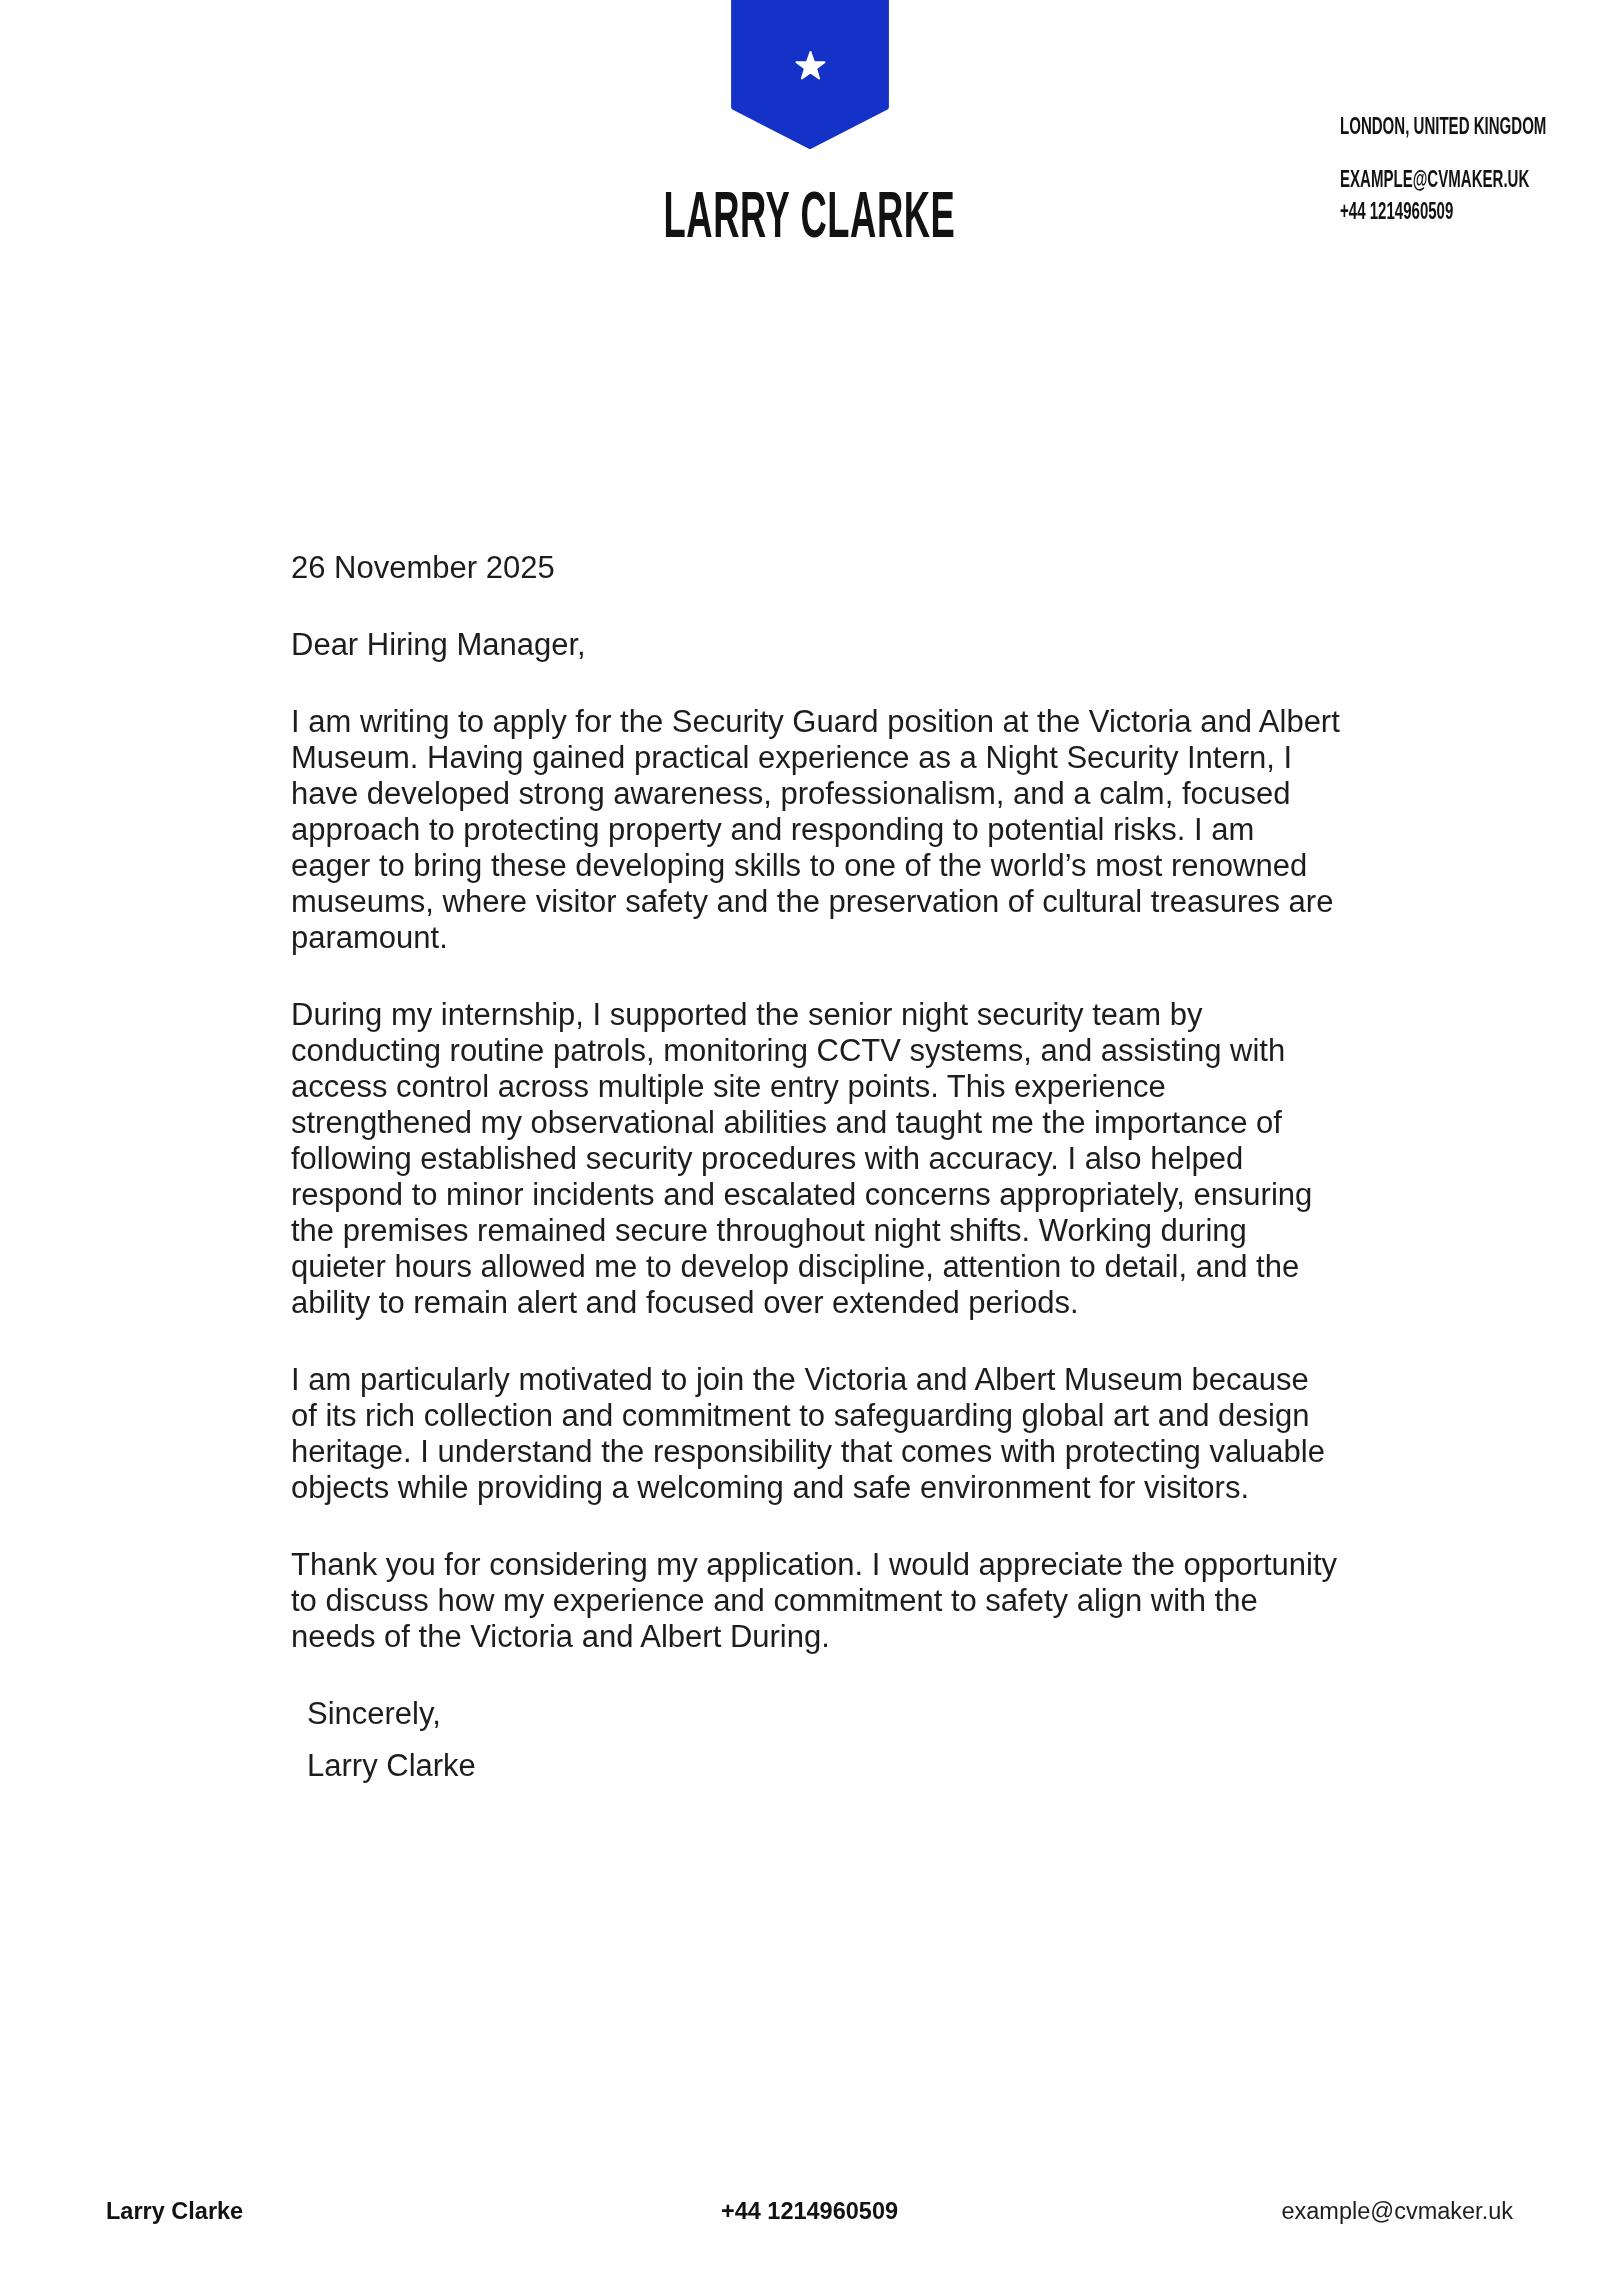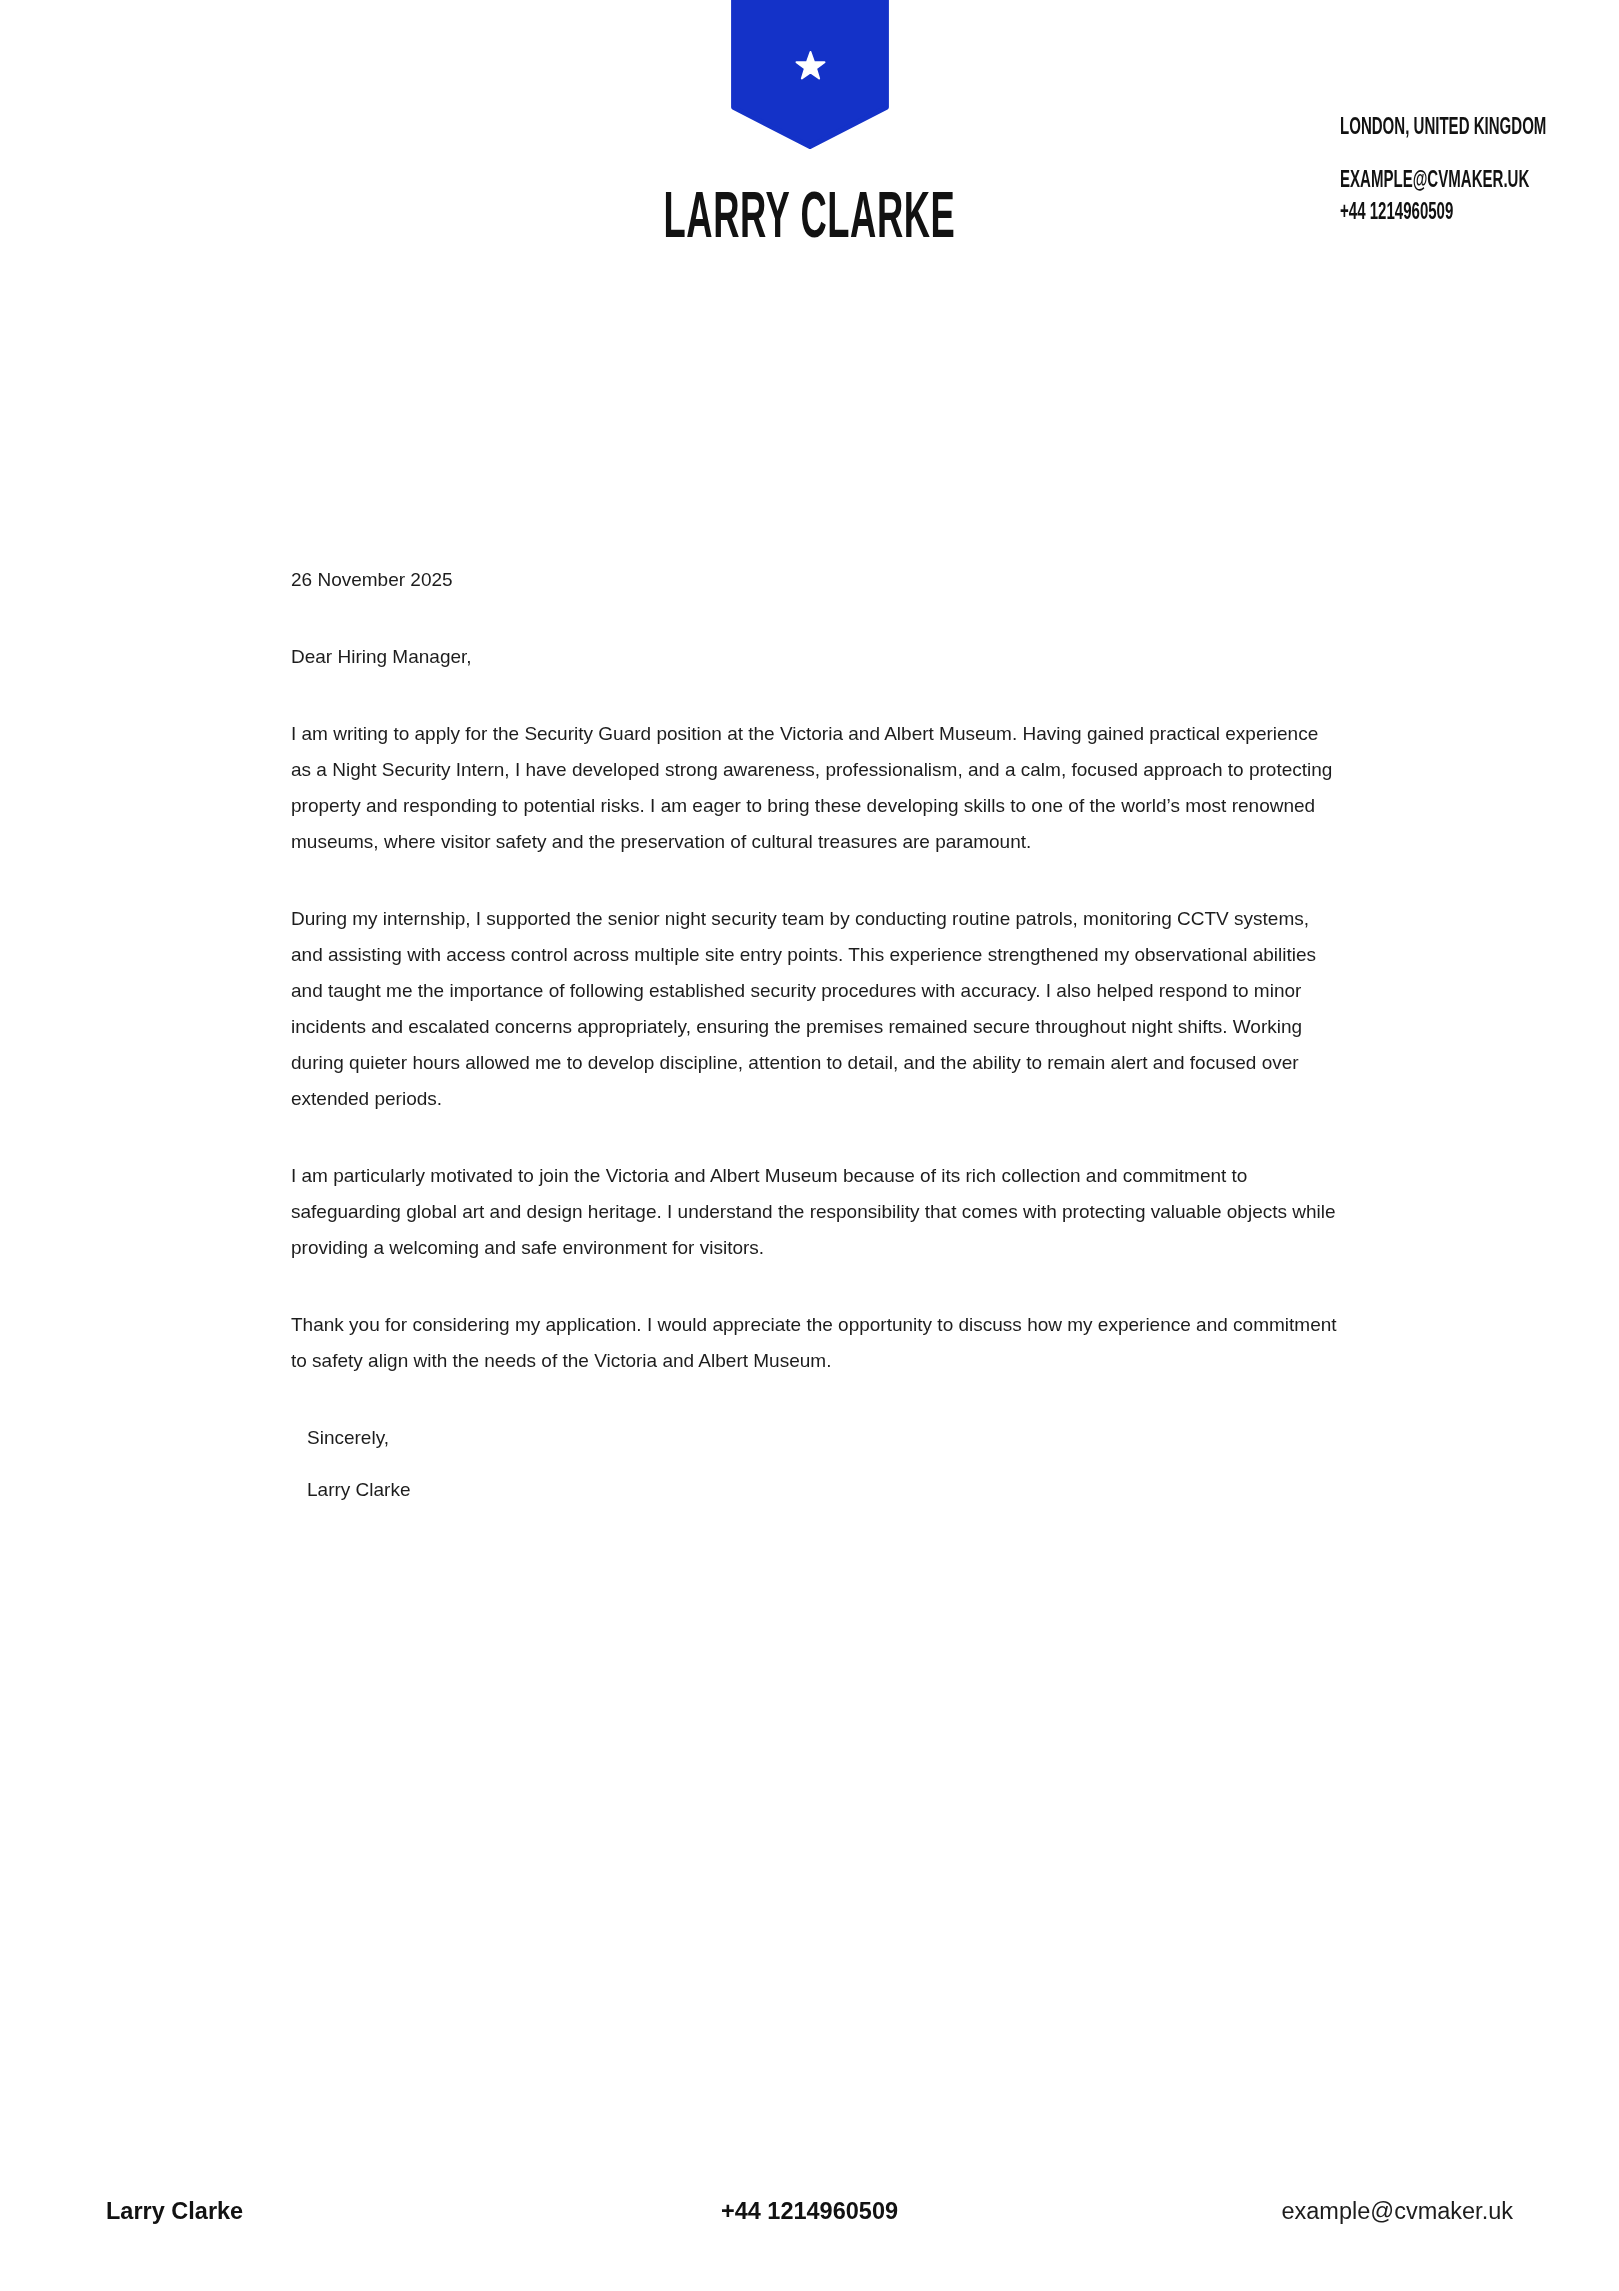"26 November 2025" .body-text { font-size: 19px -> 31px; top: 562px -> 550px }
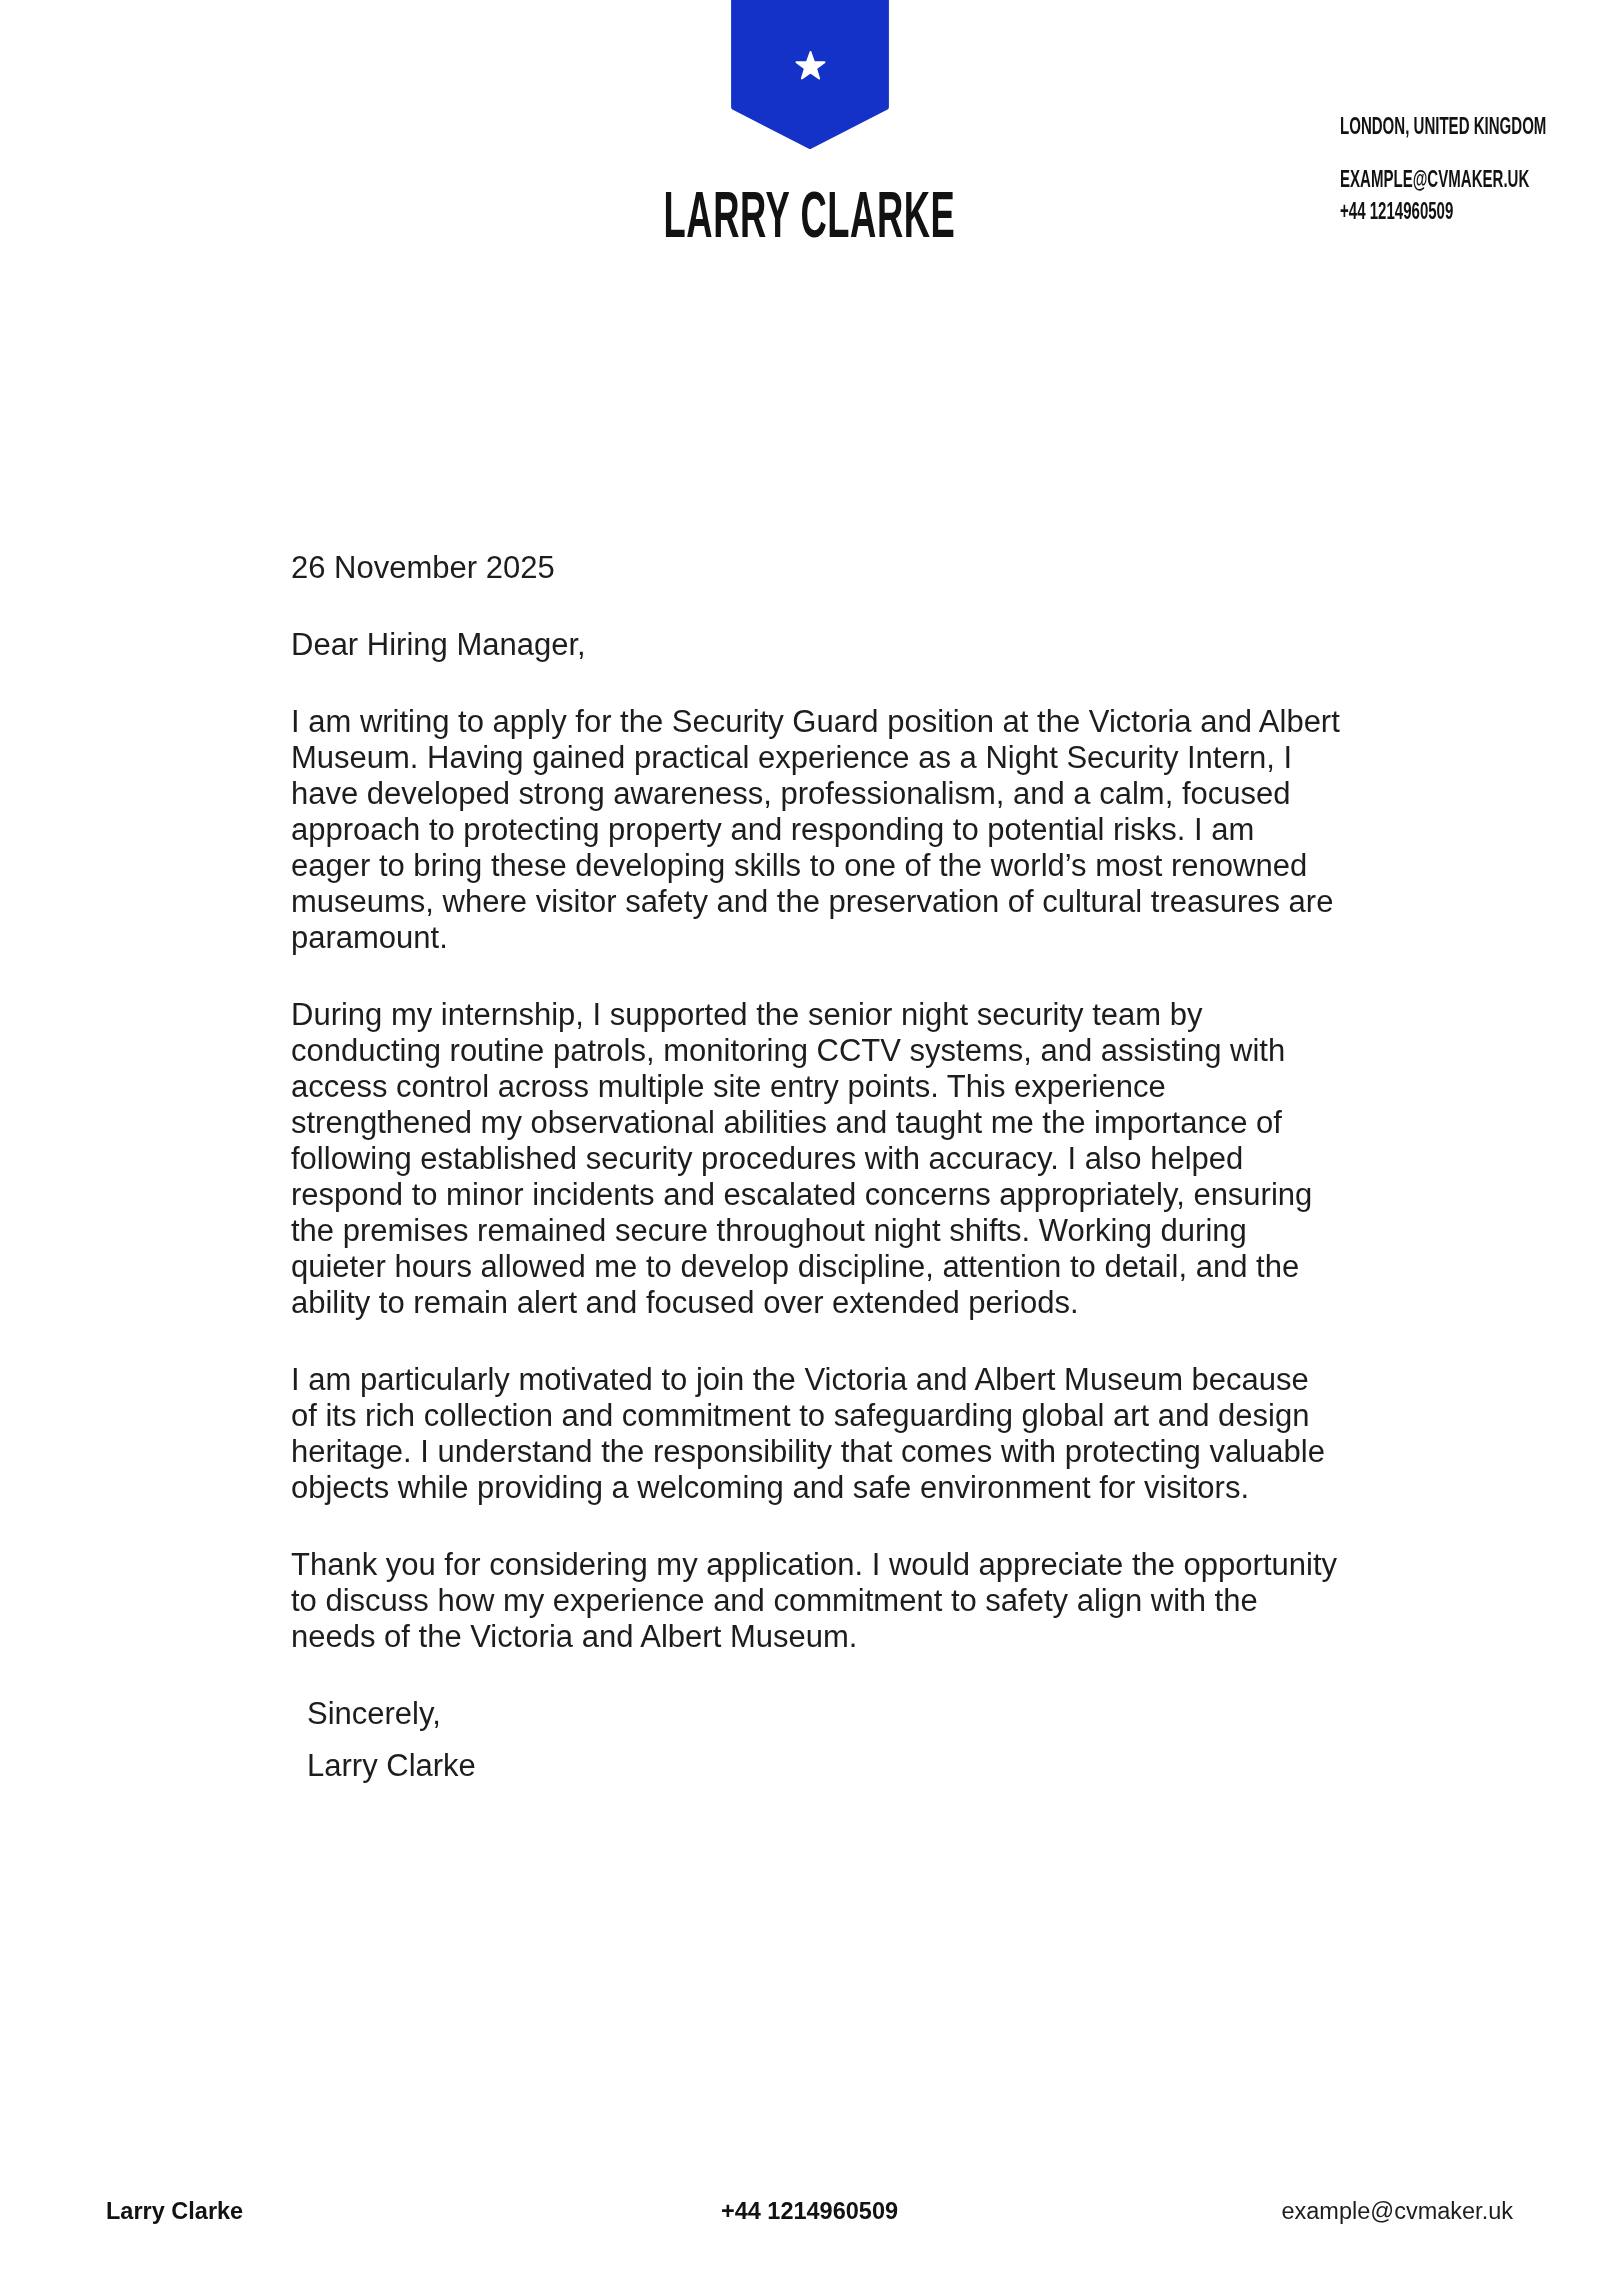"Thank you for considering my" p { text: Museum -> During }
